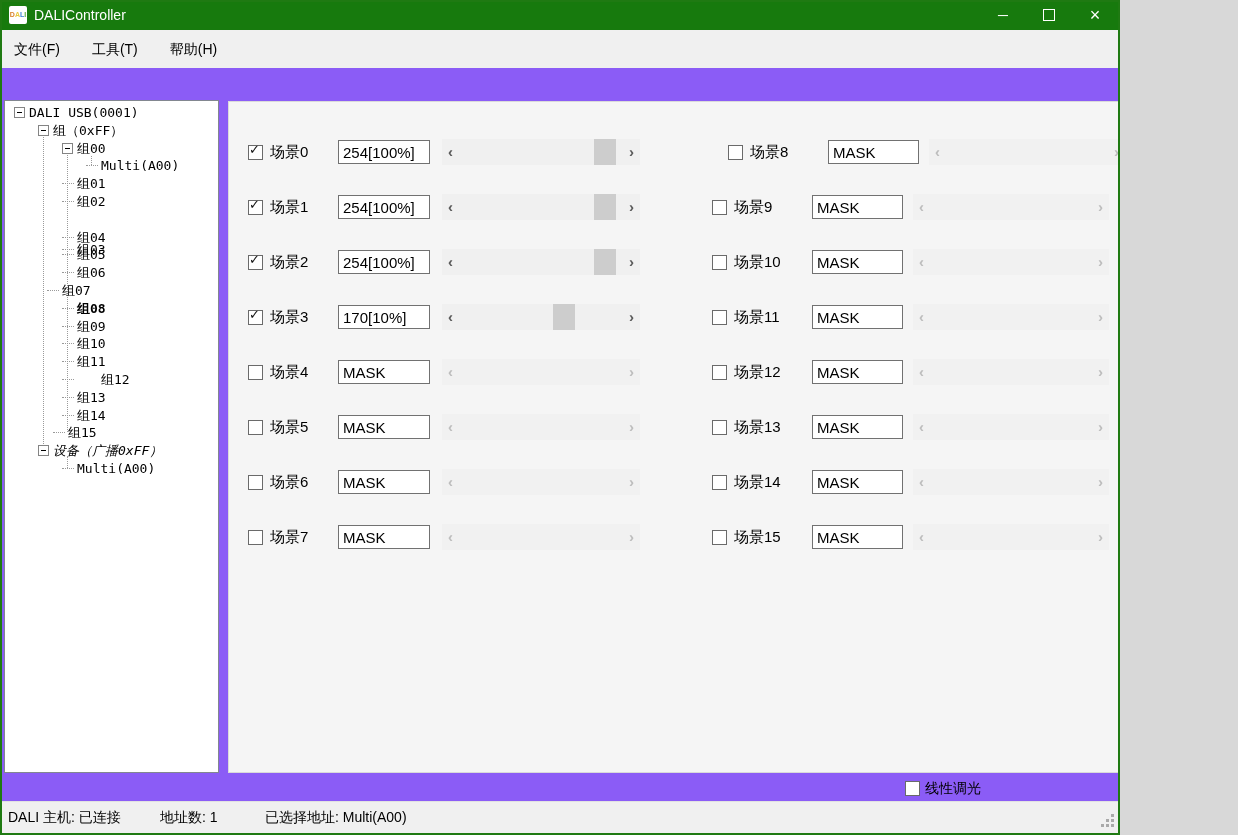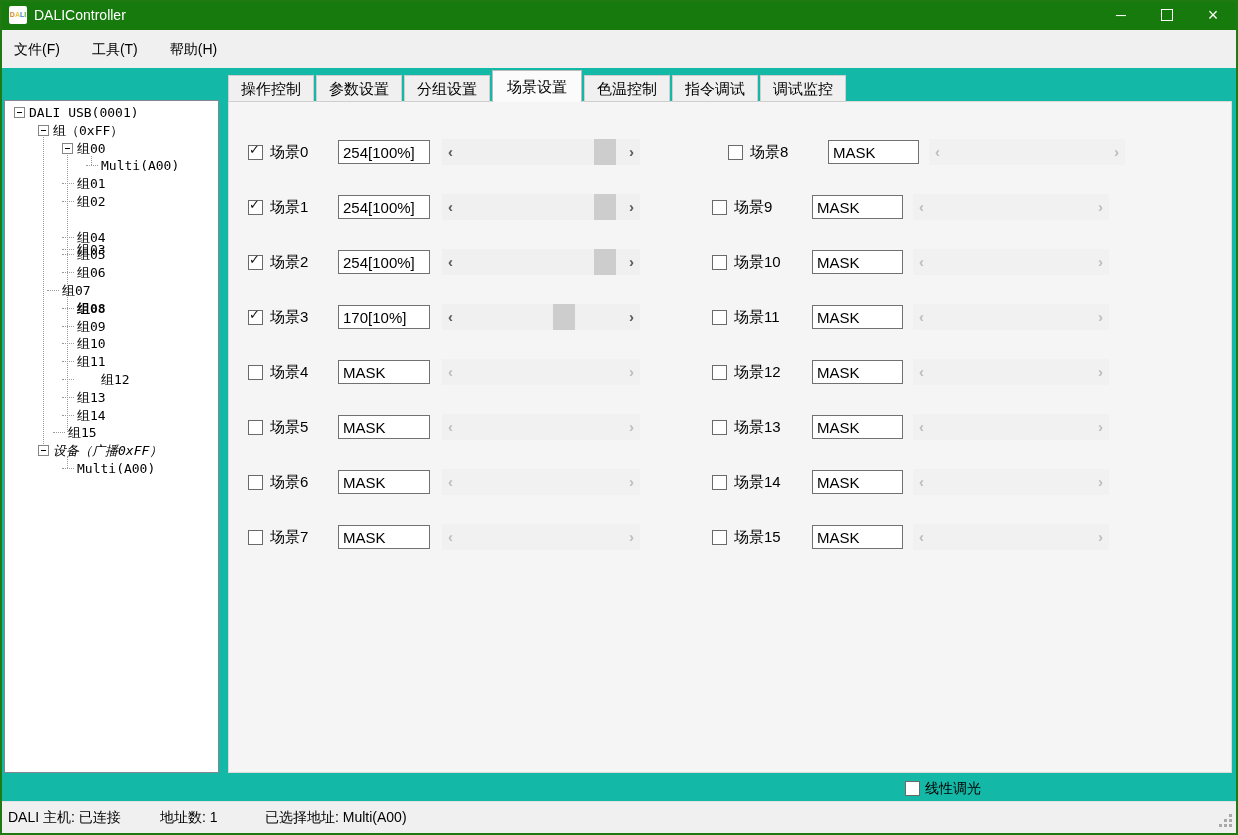"DALIController" .window { background: #14b8a6 -> #8b5cf6; width: 1238px -> 1120px }
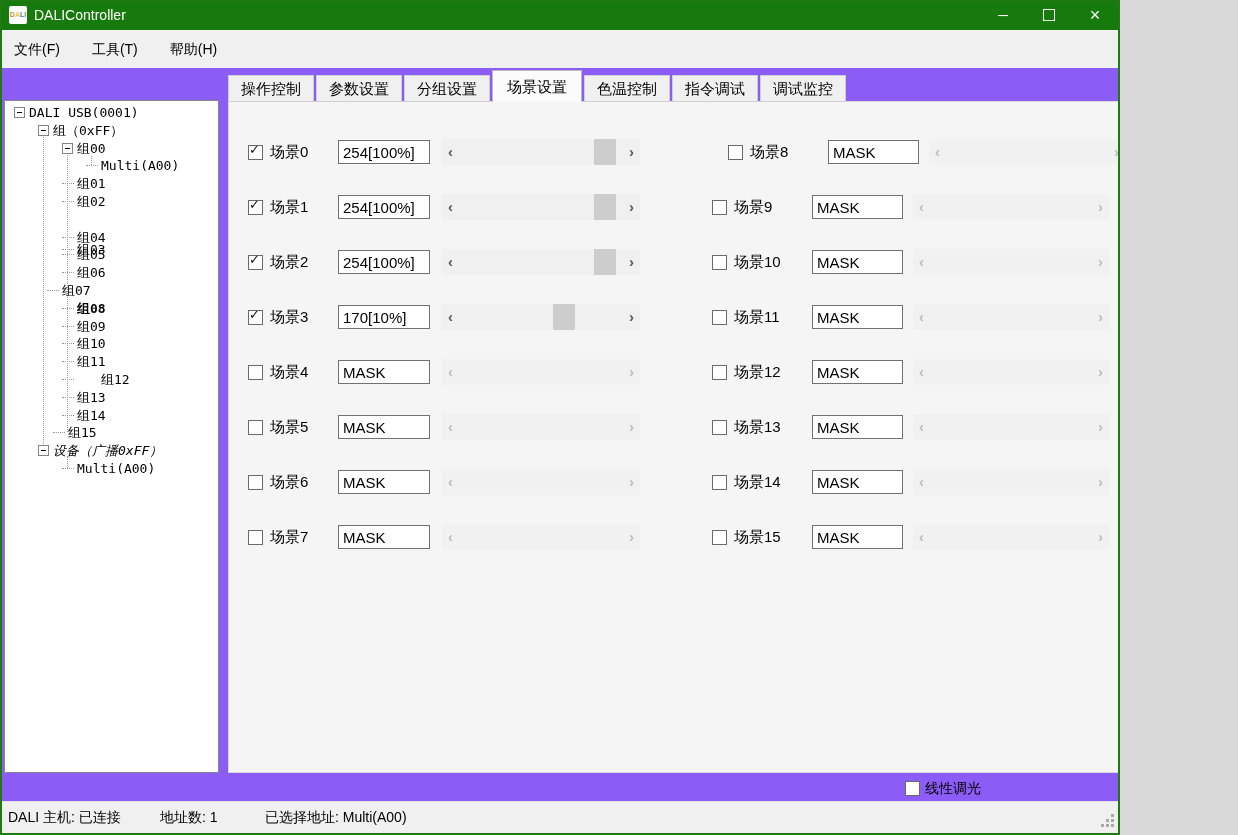"操作控制" div.tabstrip { html: <div> <div>操作控制</div> <div>参数设置</div> <div>分组设置</div> <div>场景设置</div> <div>色温控制</div> <div>指令调试</div> <div>调试监控</div> </div> -> none }
